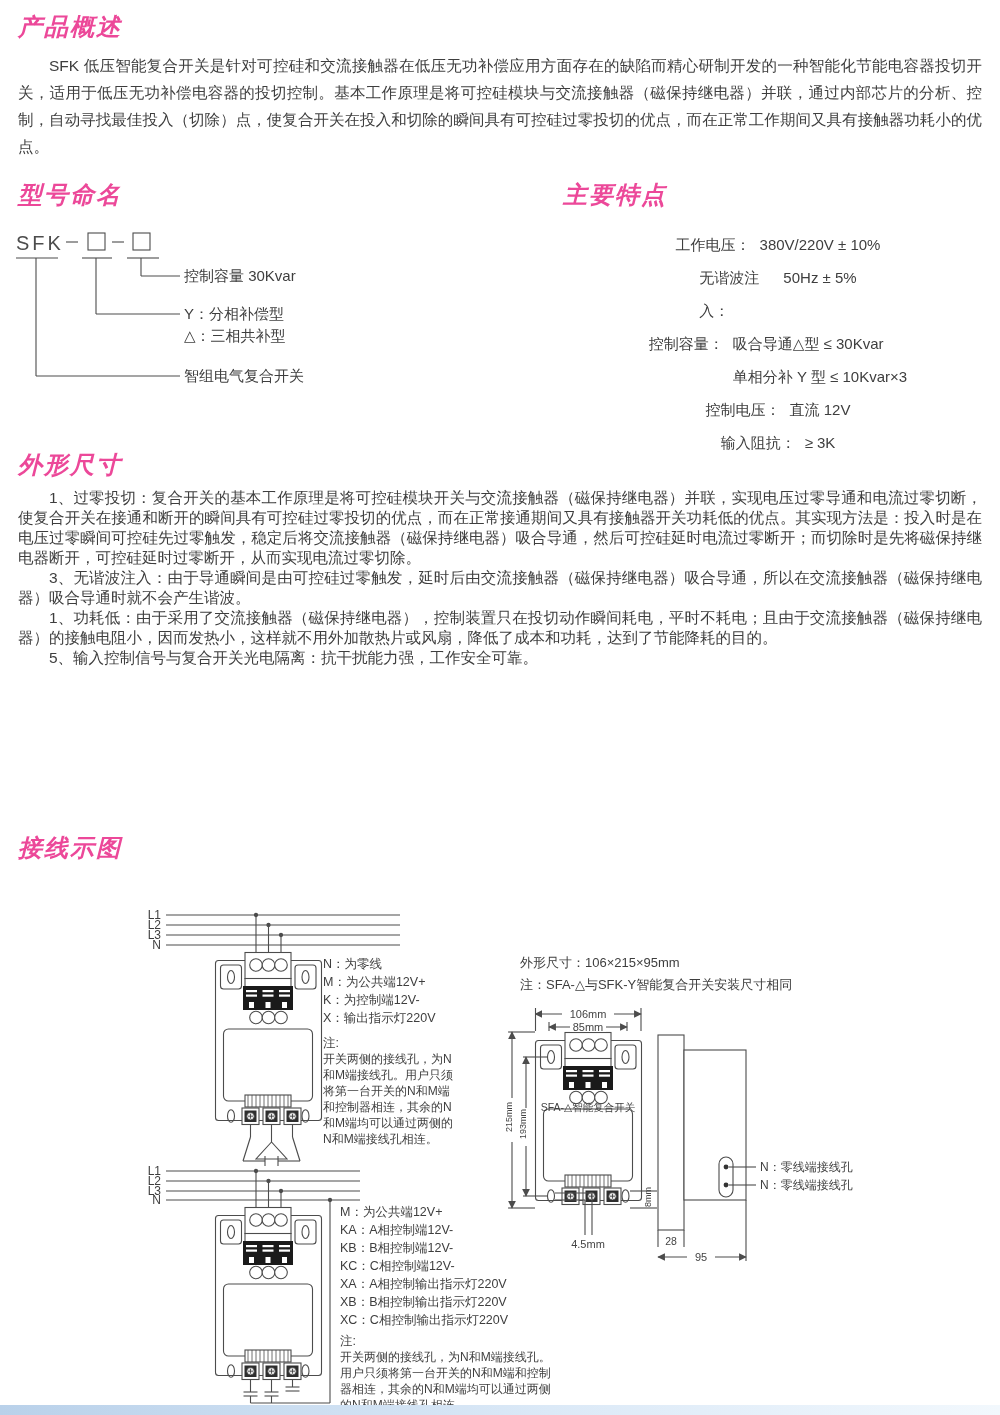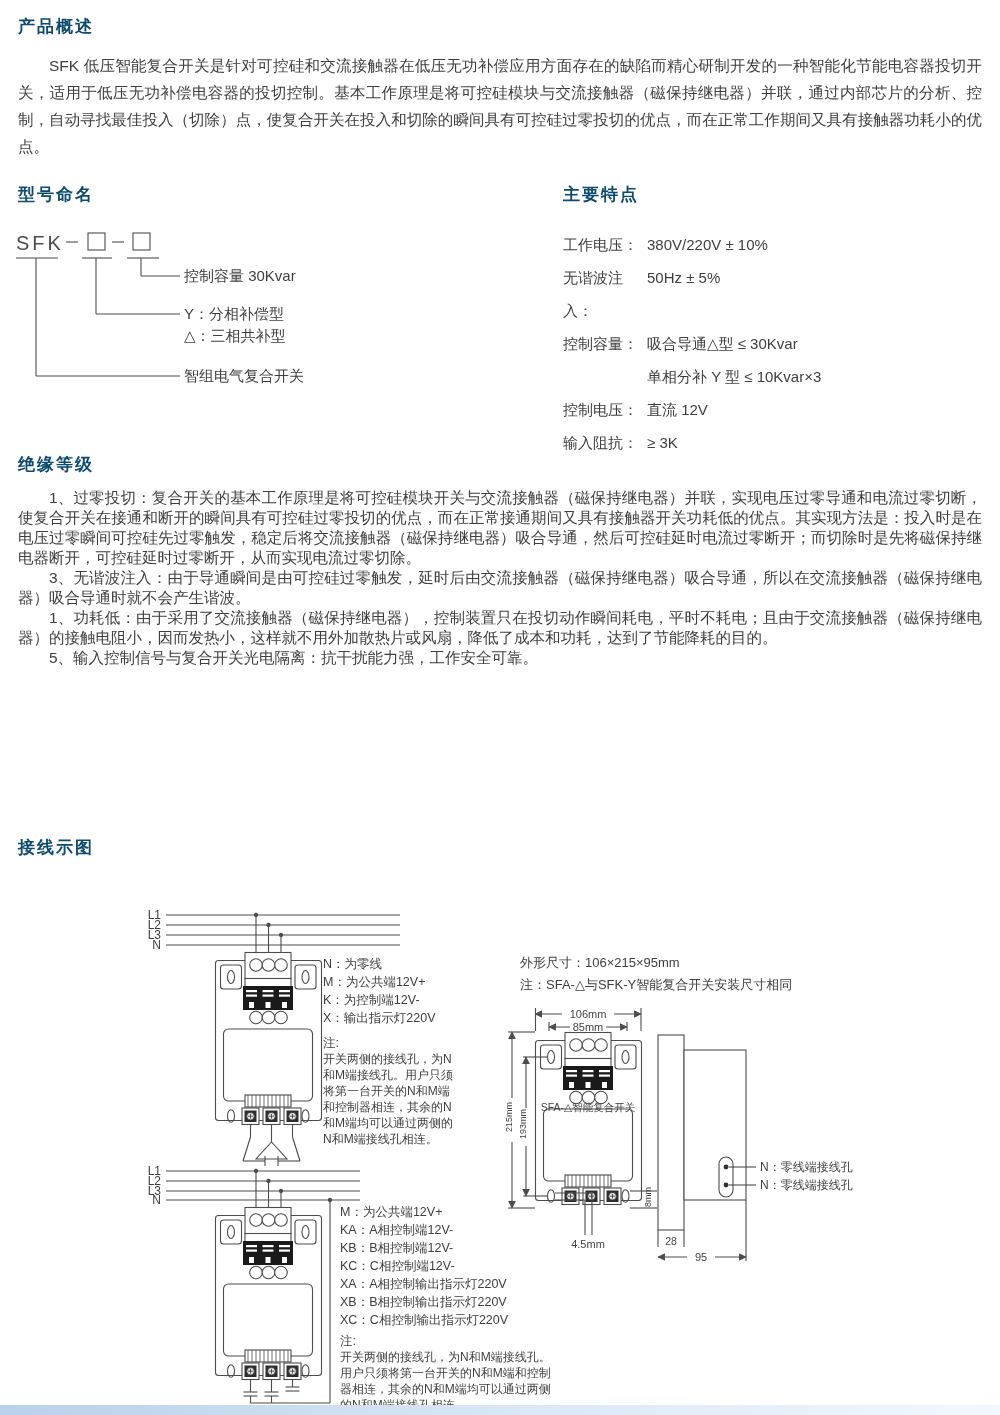"产品概述" .heading { color: #0c4a6e -> #ec4899; font-size: 17px -> 24px; font-style: none -> italic }
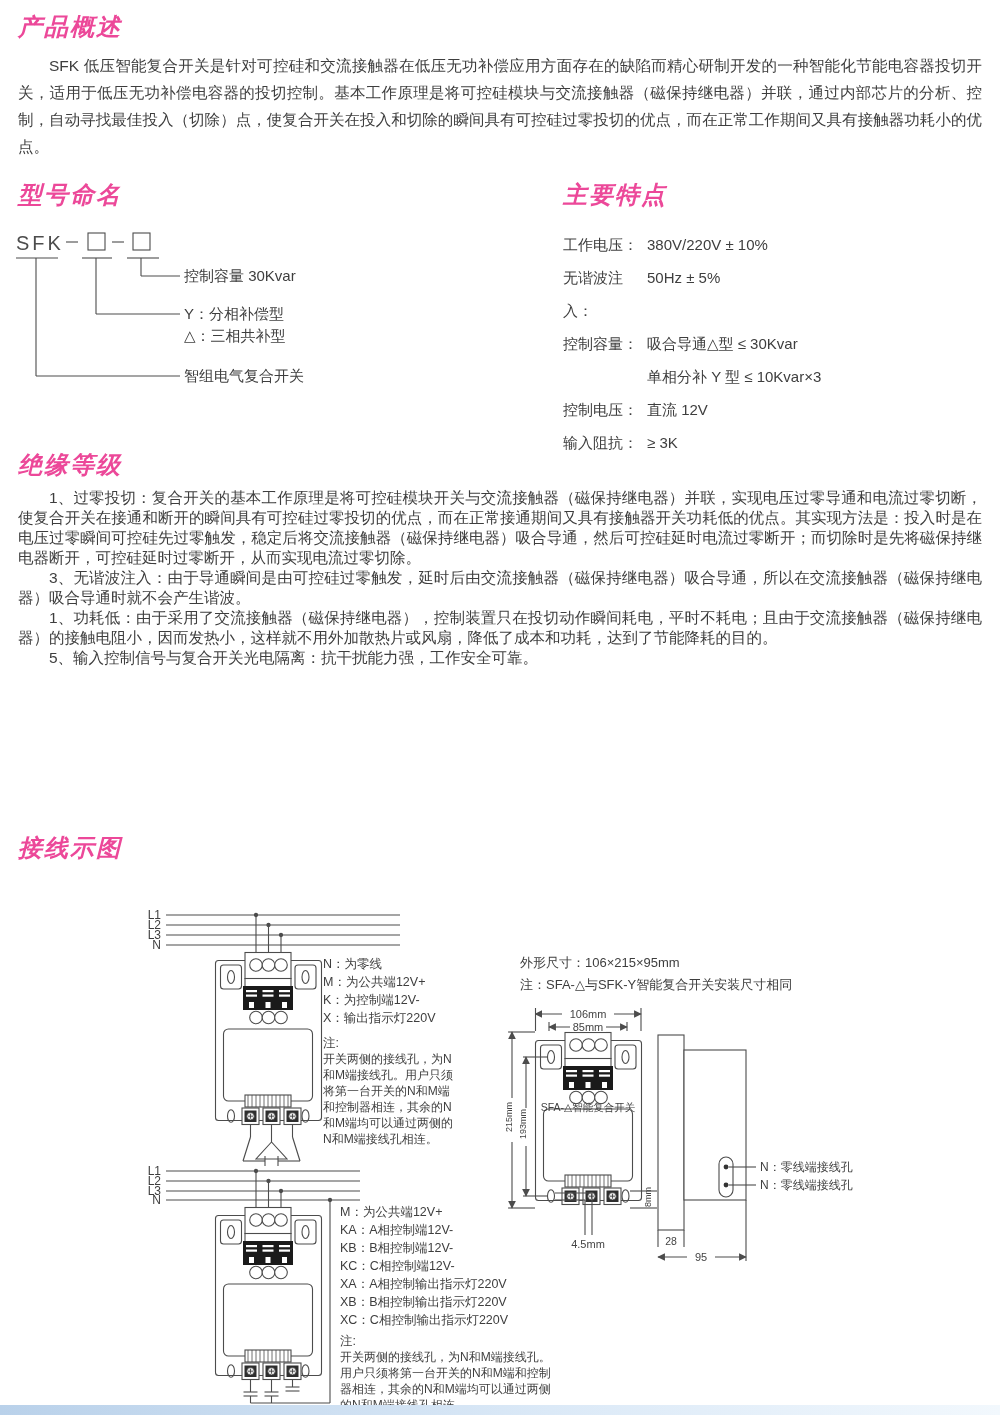"工作电压：" .tech .row { justify-content: none -> center }
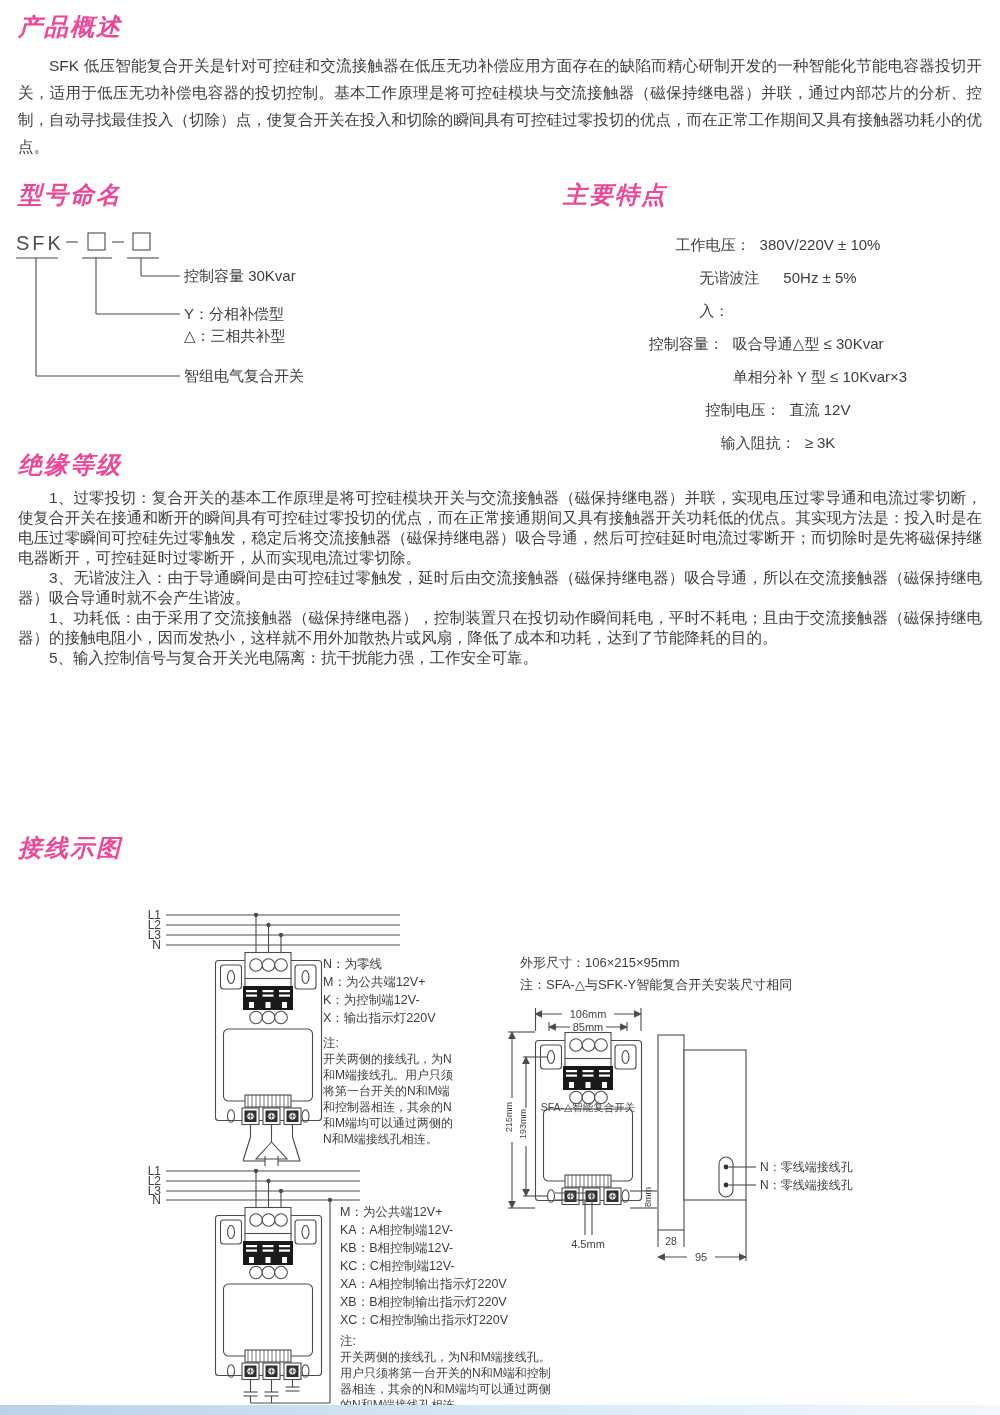"绝缘等级" div.heading { text: 绝缘等级 -> 外形尺寸 }
